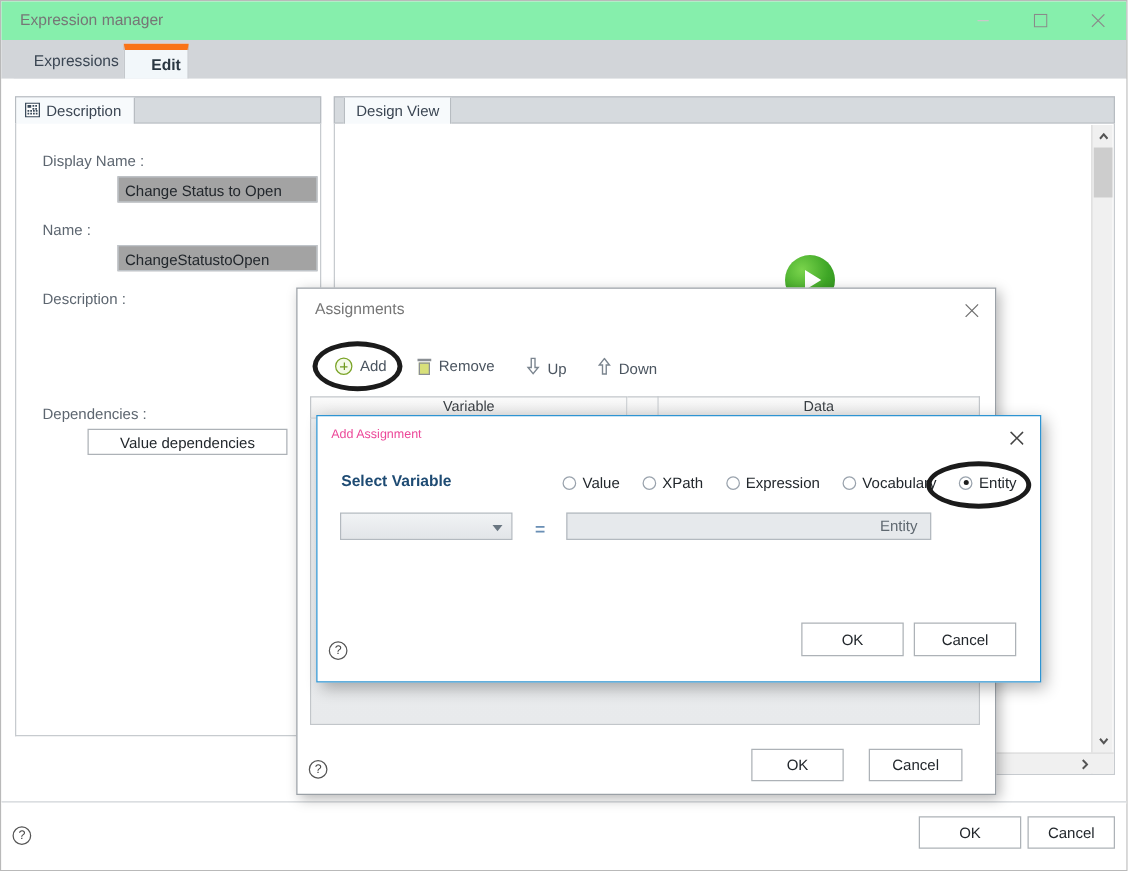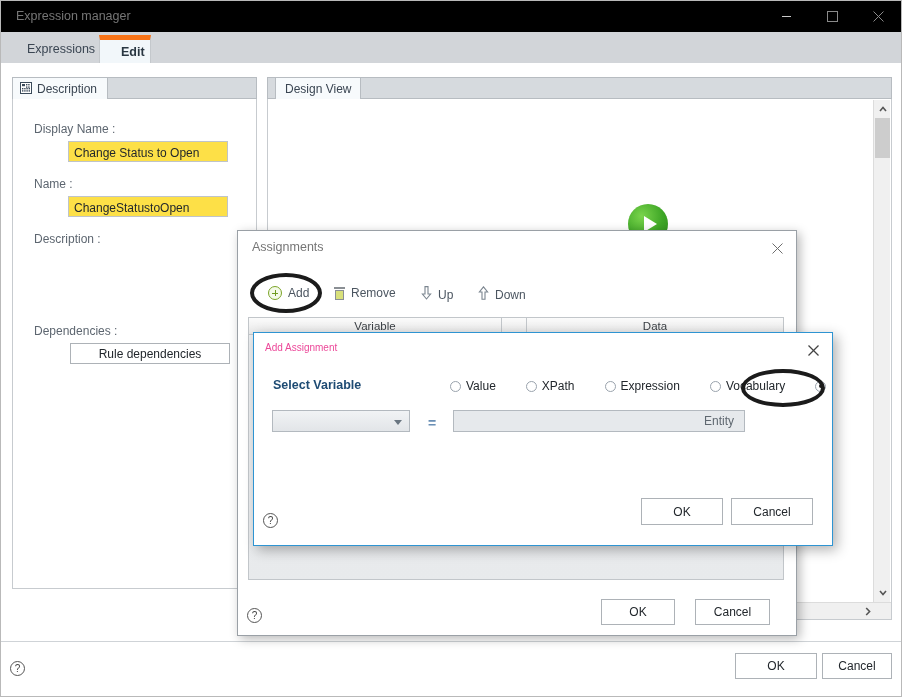"Expression manager" .titlebar { background: #000000 -> #86efac }
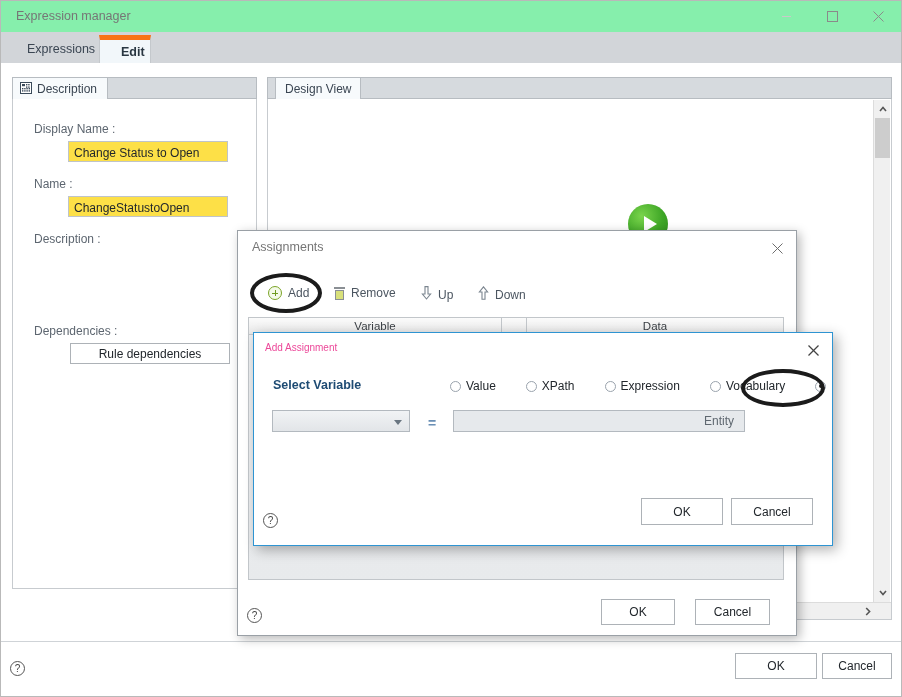"Change Status to Open" .fieldbox { background: #fde047 -> #a3a3a3; margin-left: none -> 26px }
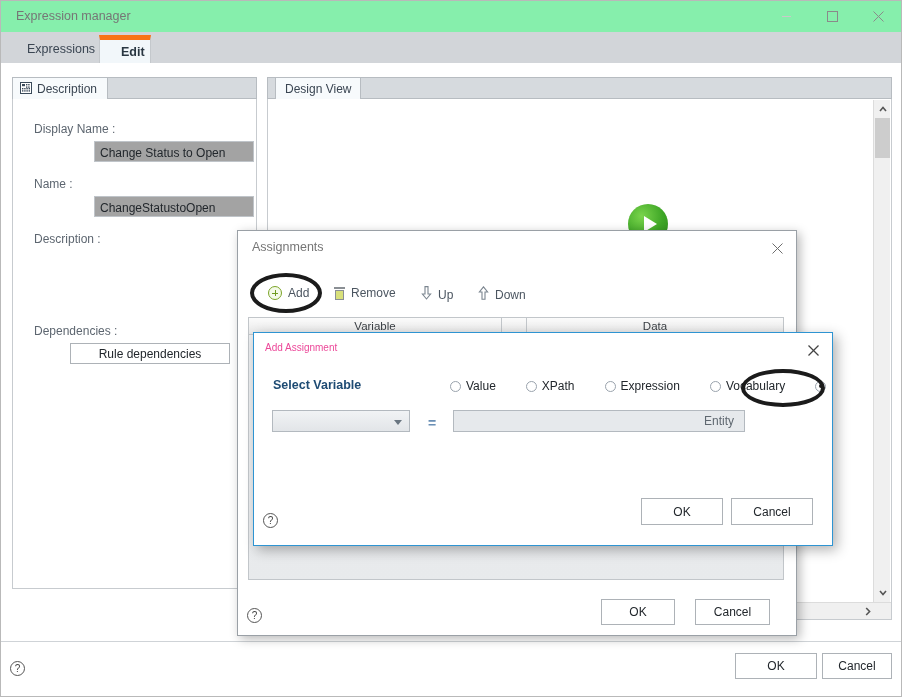"Rule dependencies" button.btn-plain { text: Rule -> Value }
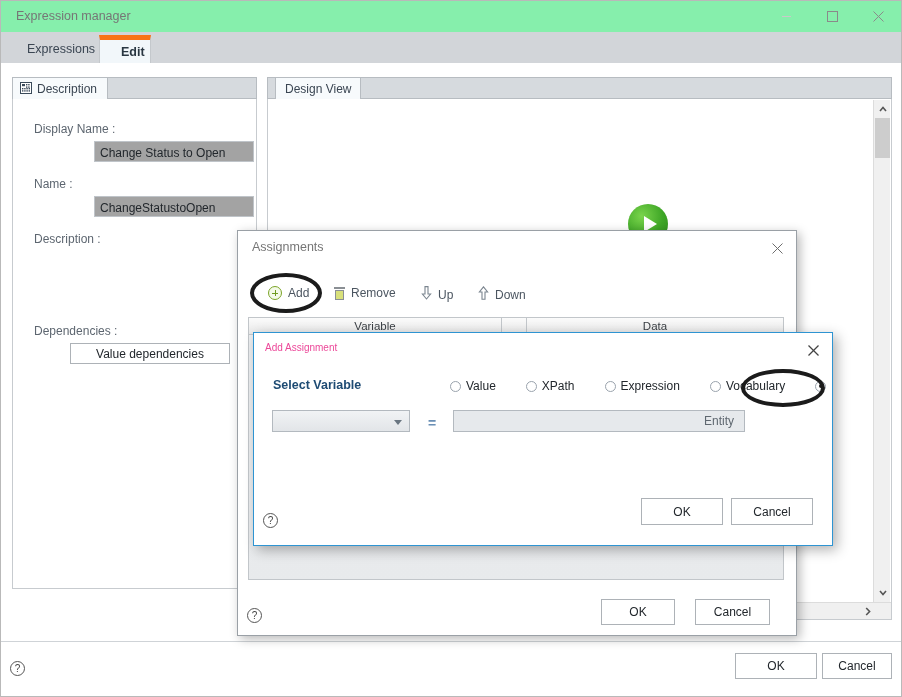"Value" .radio-row { gap: 12px -> 0 }
